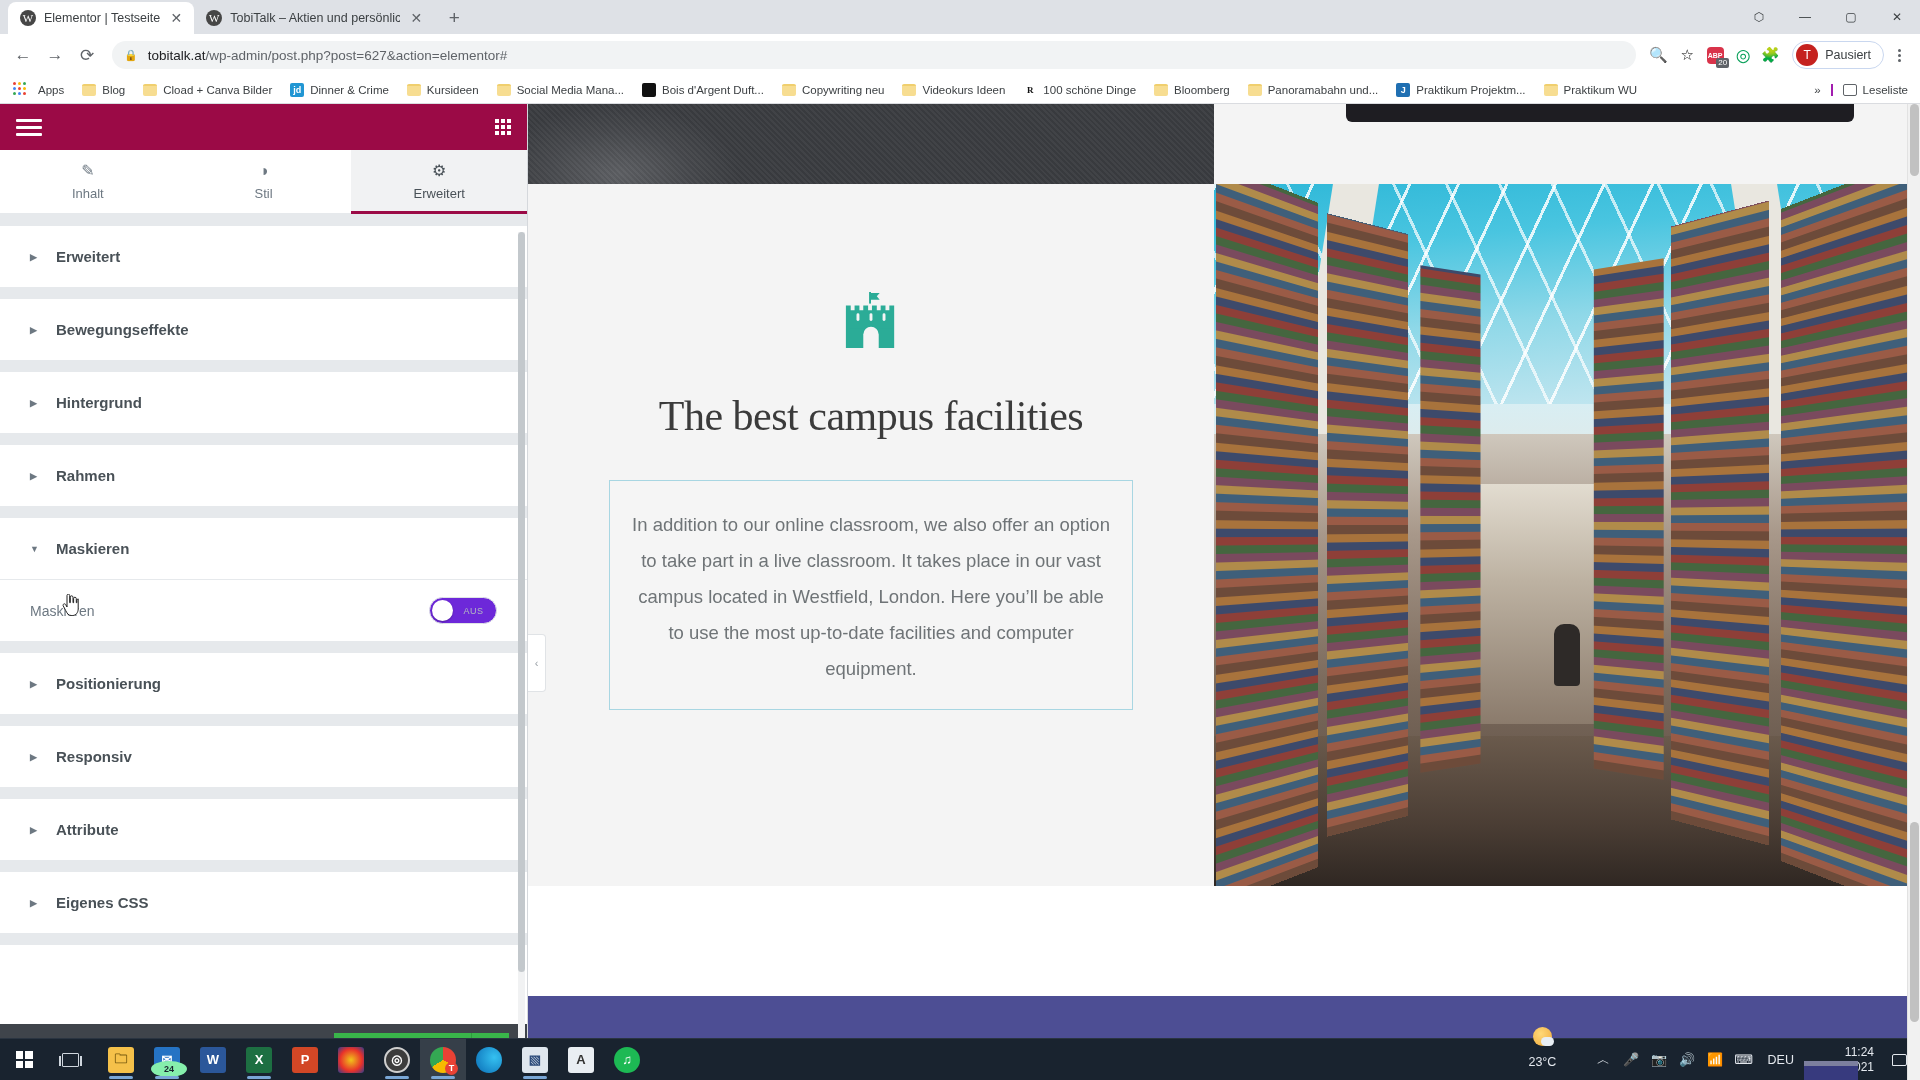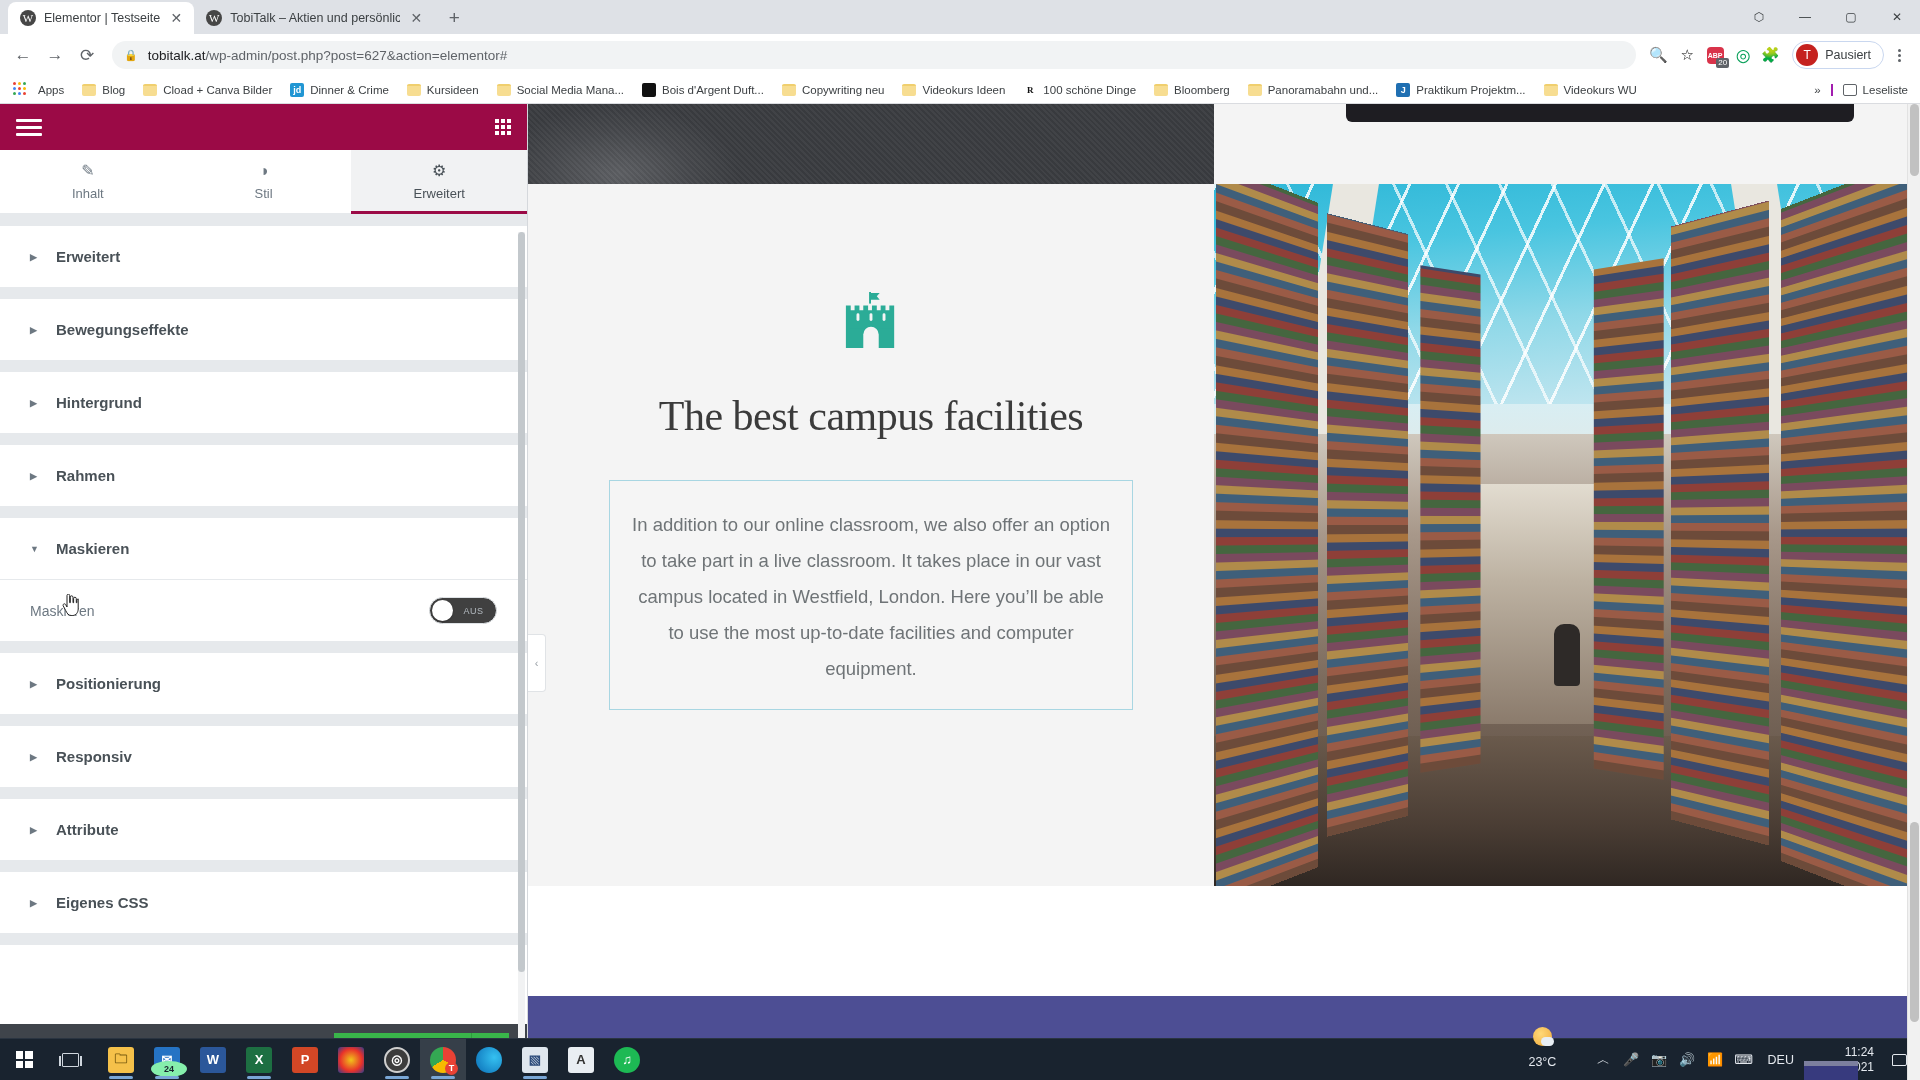"Videokurs WU" span { text: Videokurs -> Praktikum }
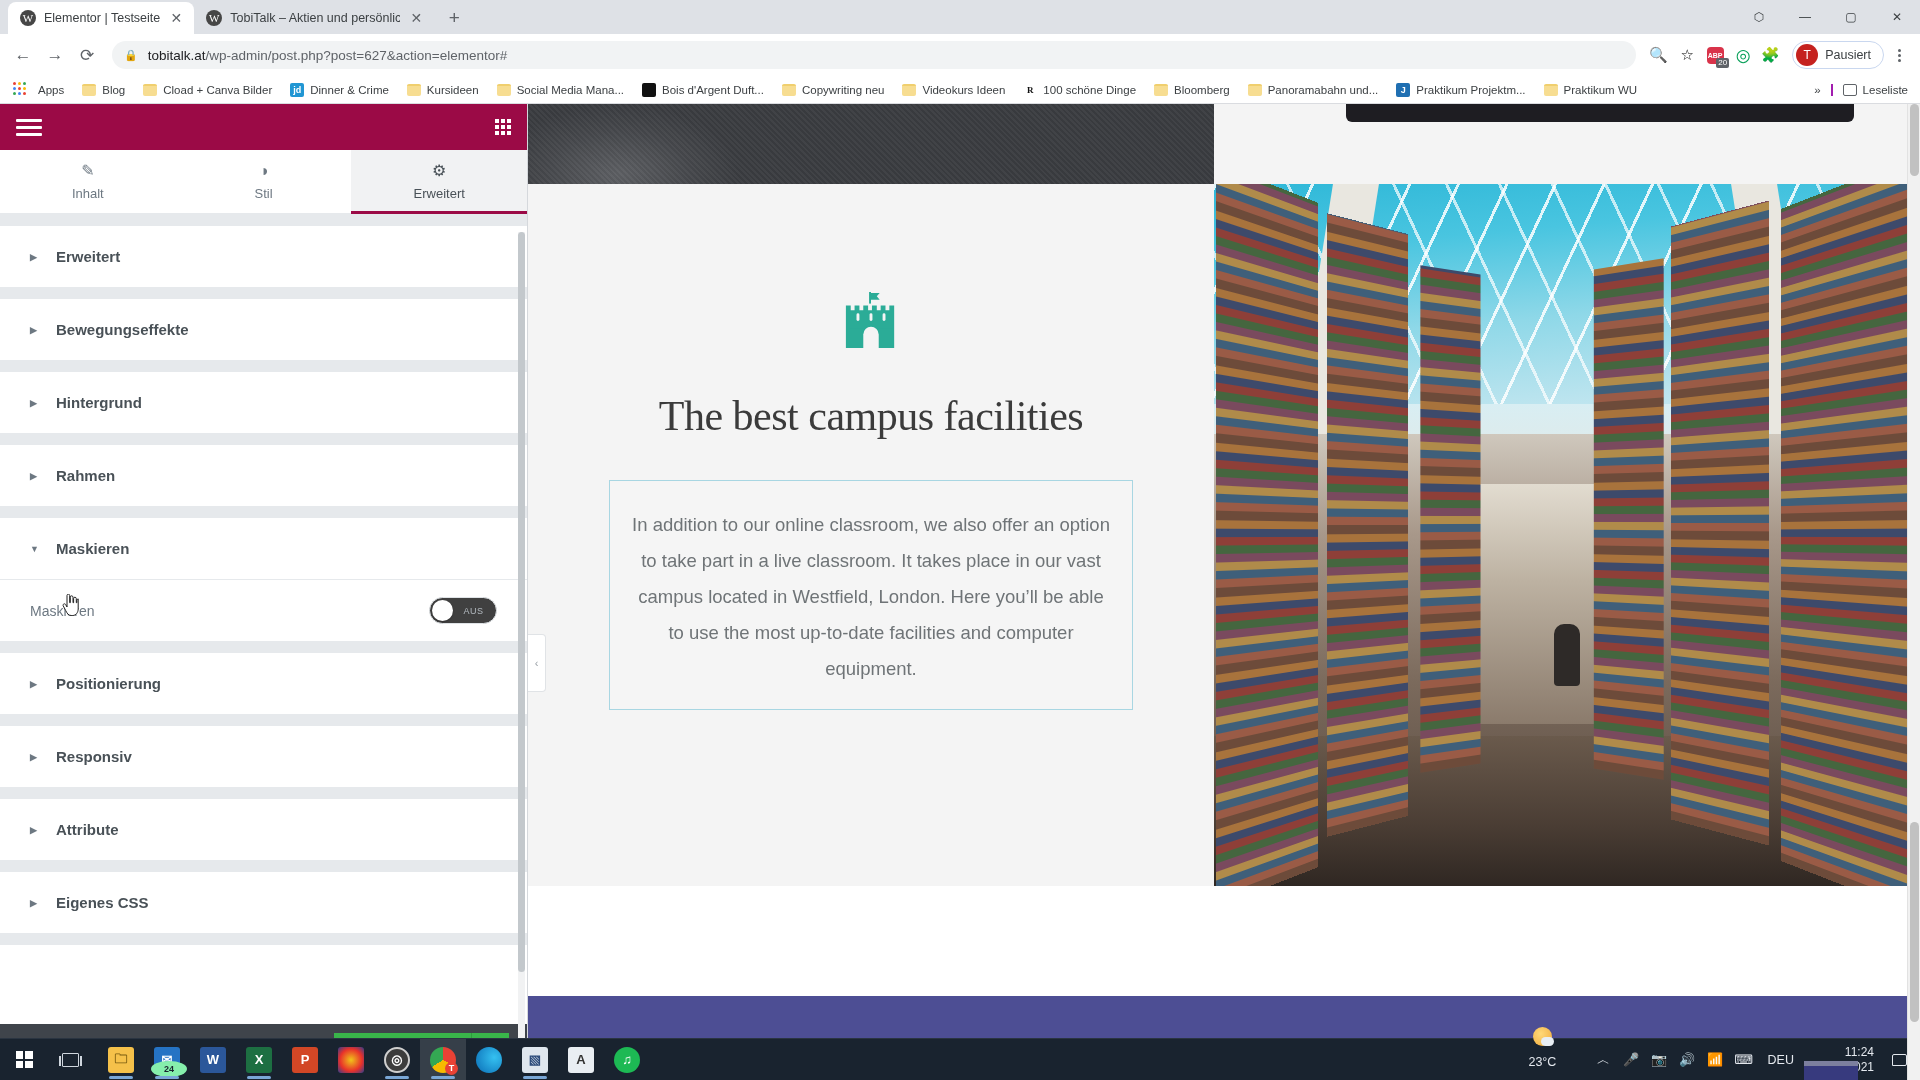"AUS" .toggle { background: #404040 -> #6d28d9 }
